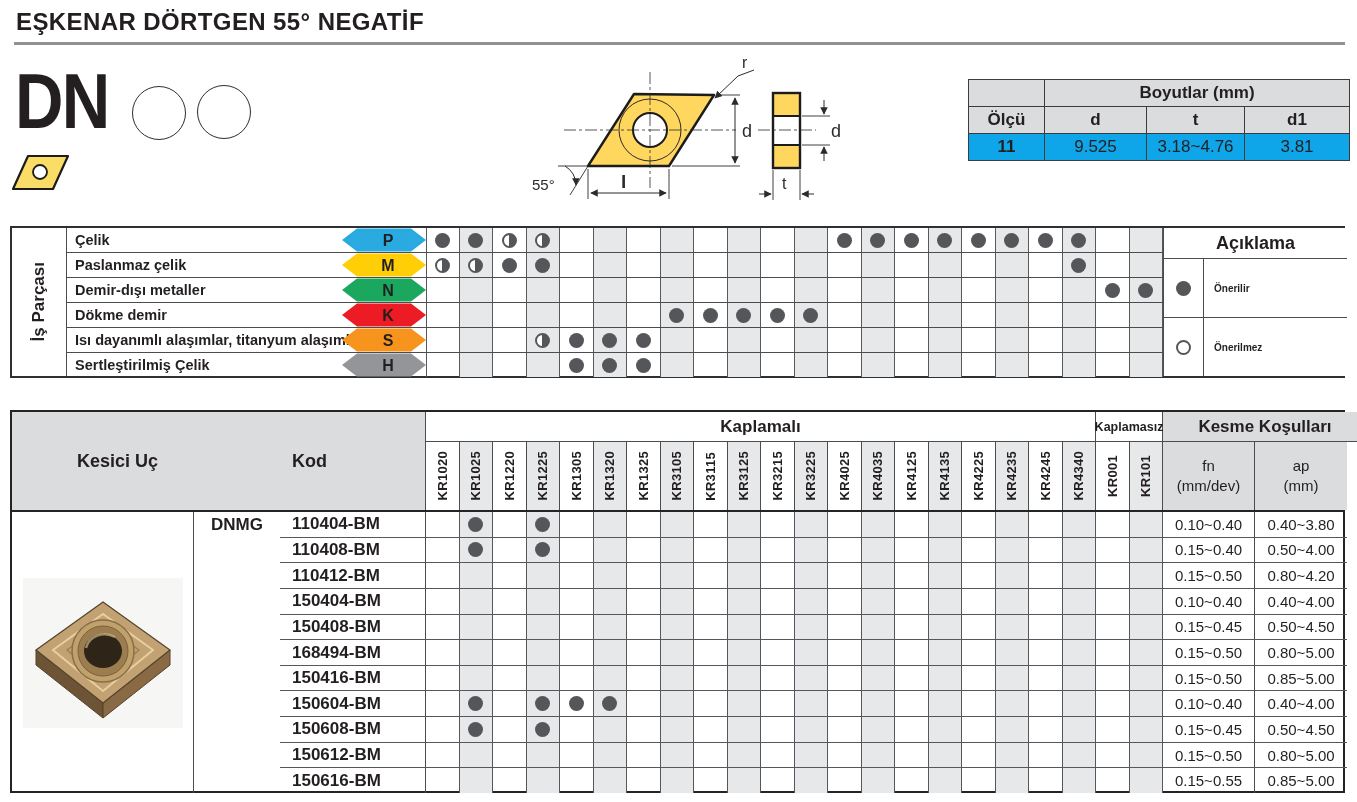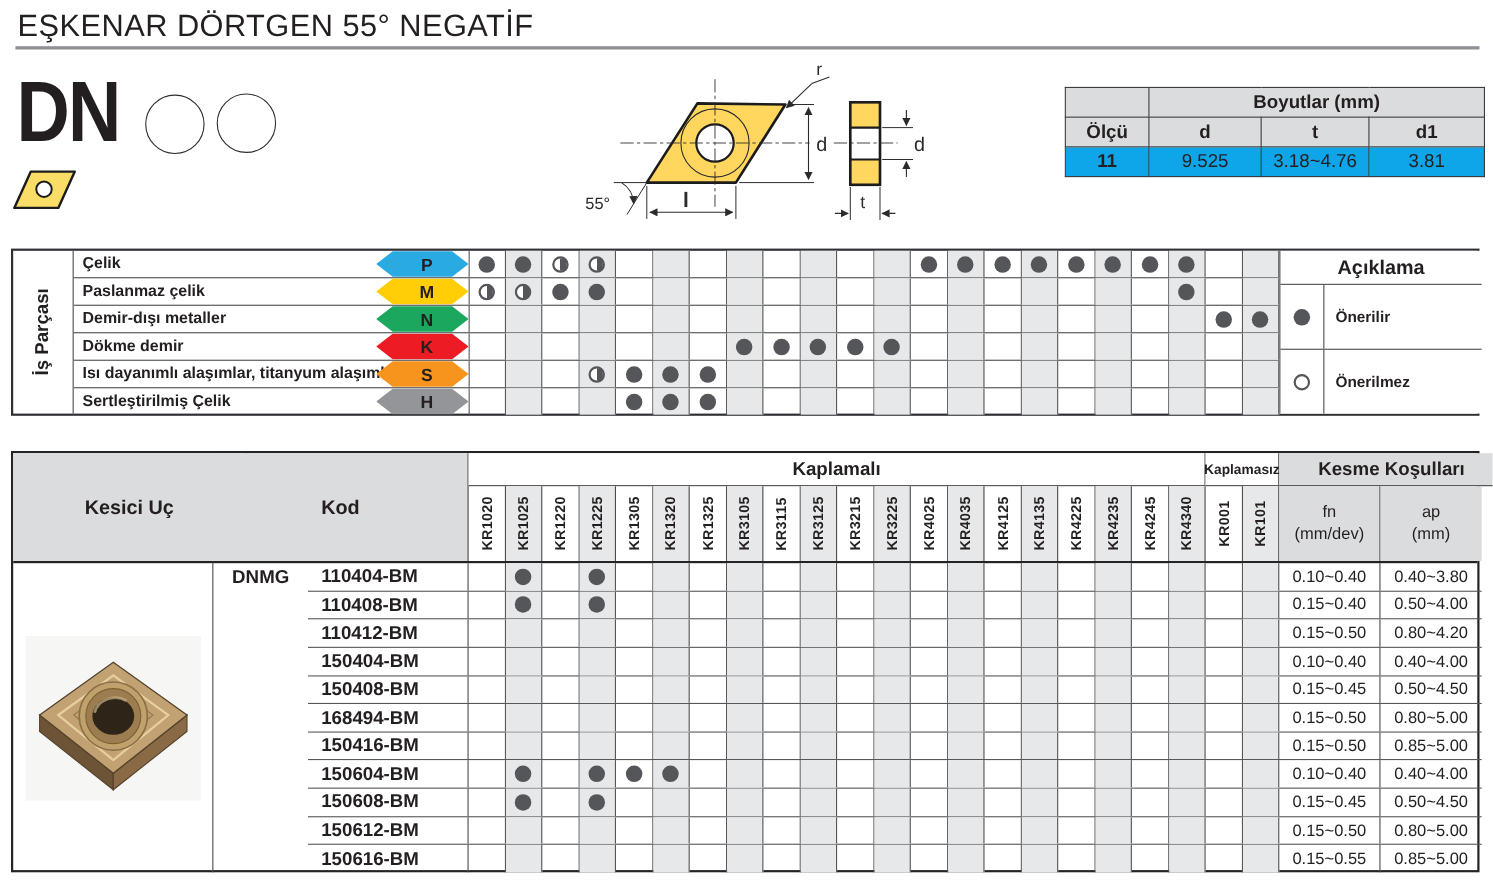"EŞKENAR DÖRTGEN 55° NEGATİF" .title { font-size: 28px -> 24px; font-weight: normal -> bold }
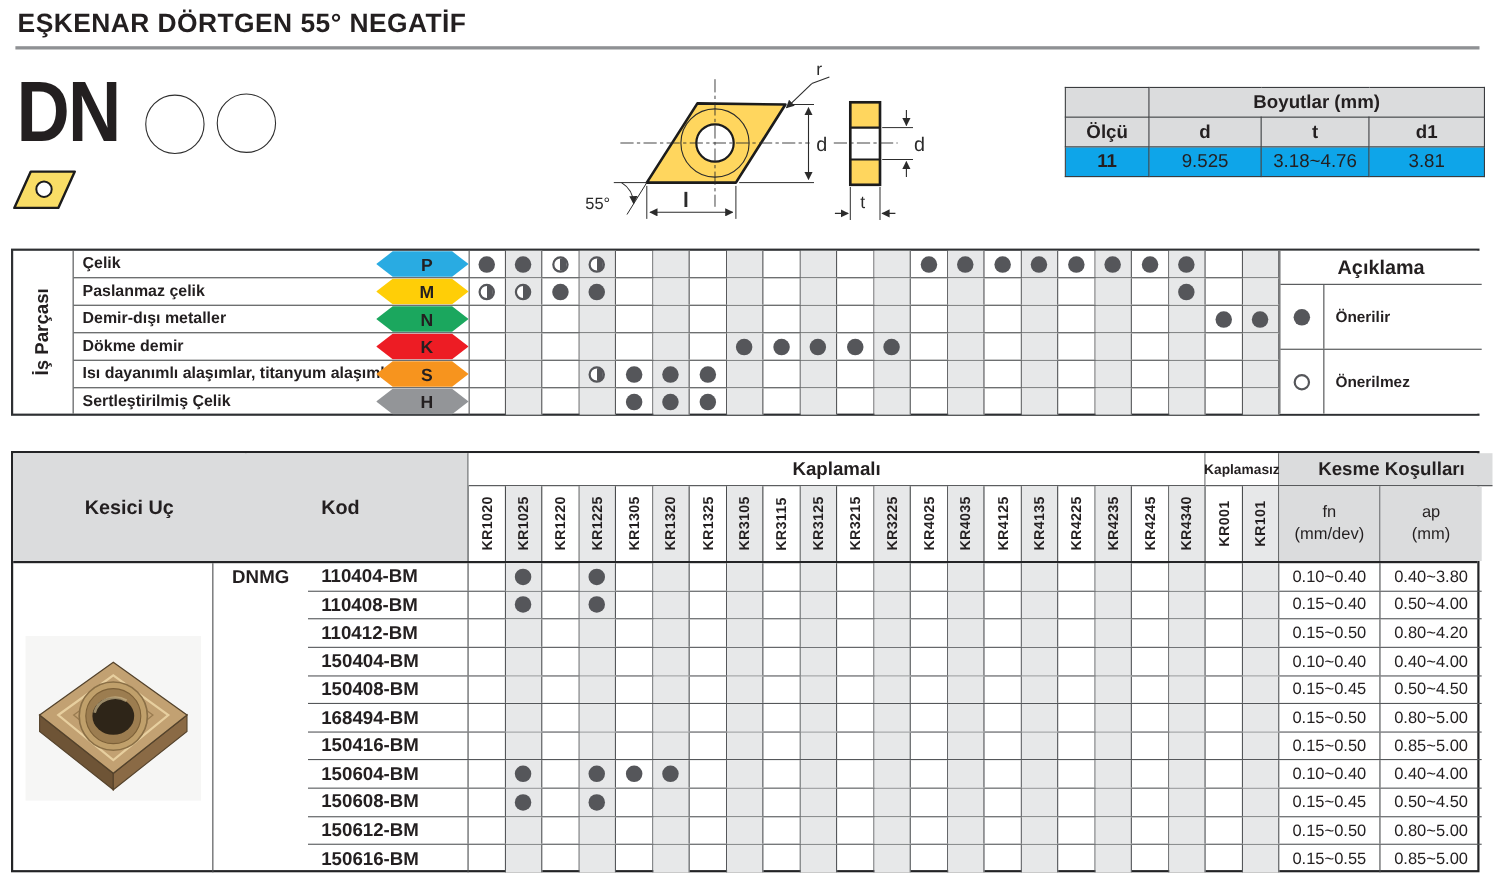"Önerilir" .ltext { font-size: 14px -> 10px }
